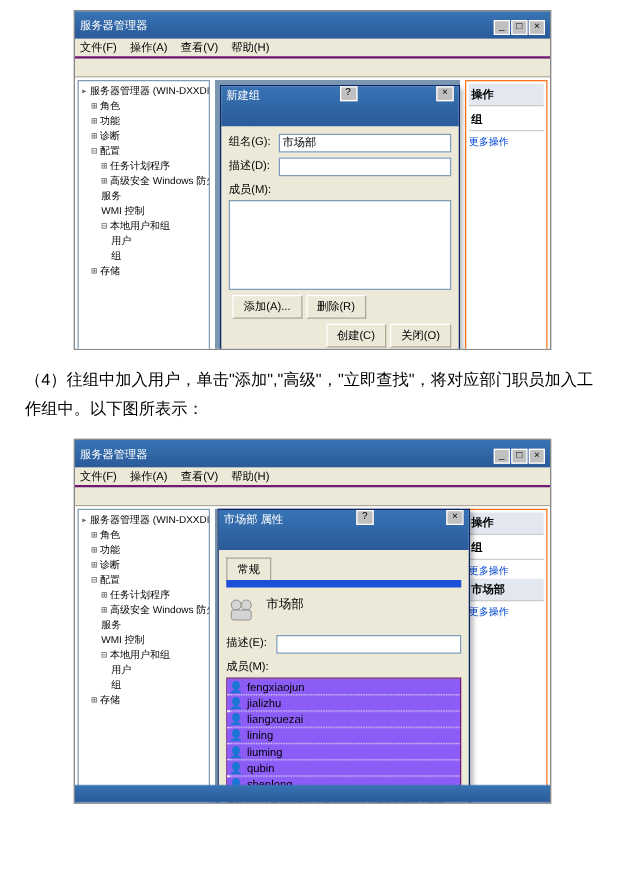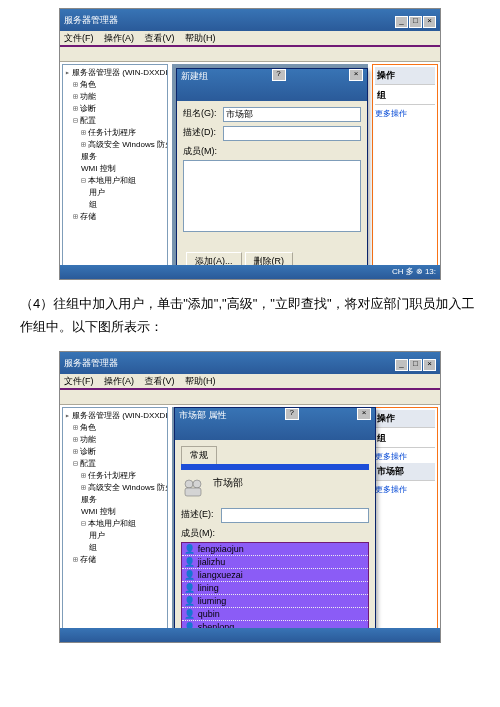"添加(A)..." .btnrow { margin-top: 20px -> 4px }
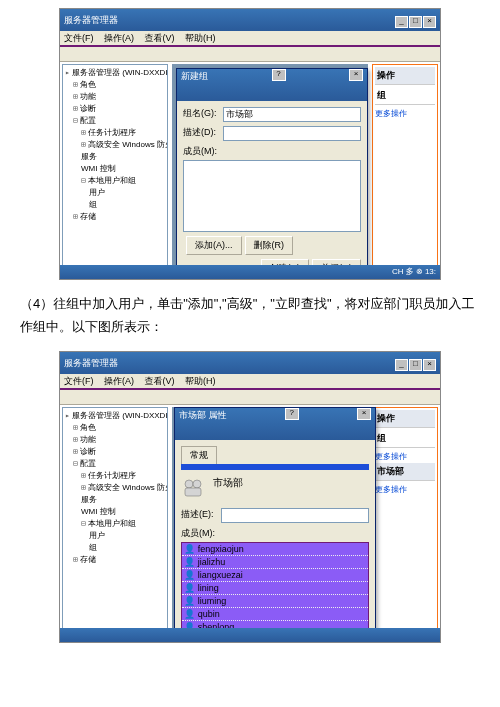"CH 多 ⊗ 13:" div.taskbar { html: <div><span>CH 多 ⊗ 13:</span></div> -> none }
